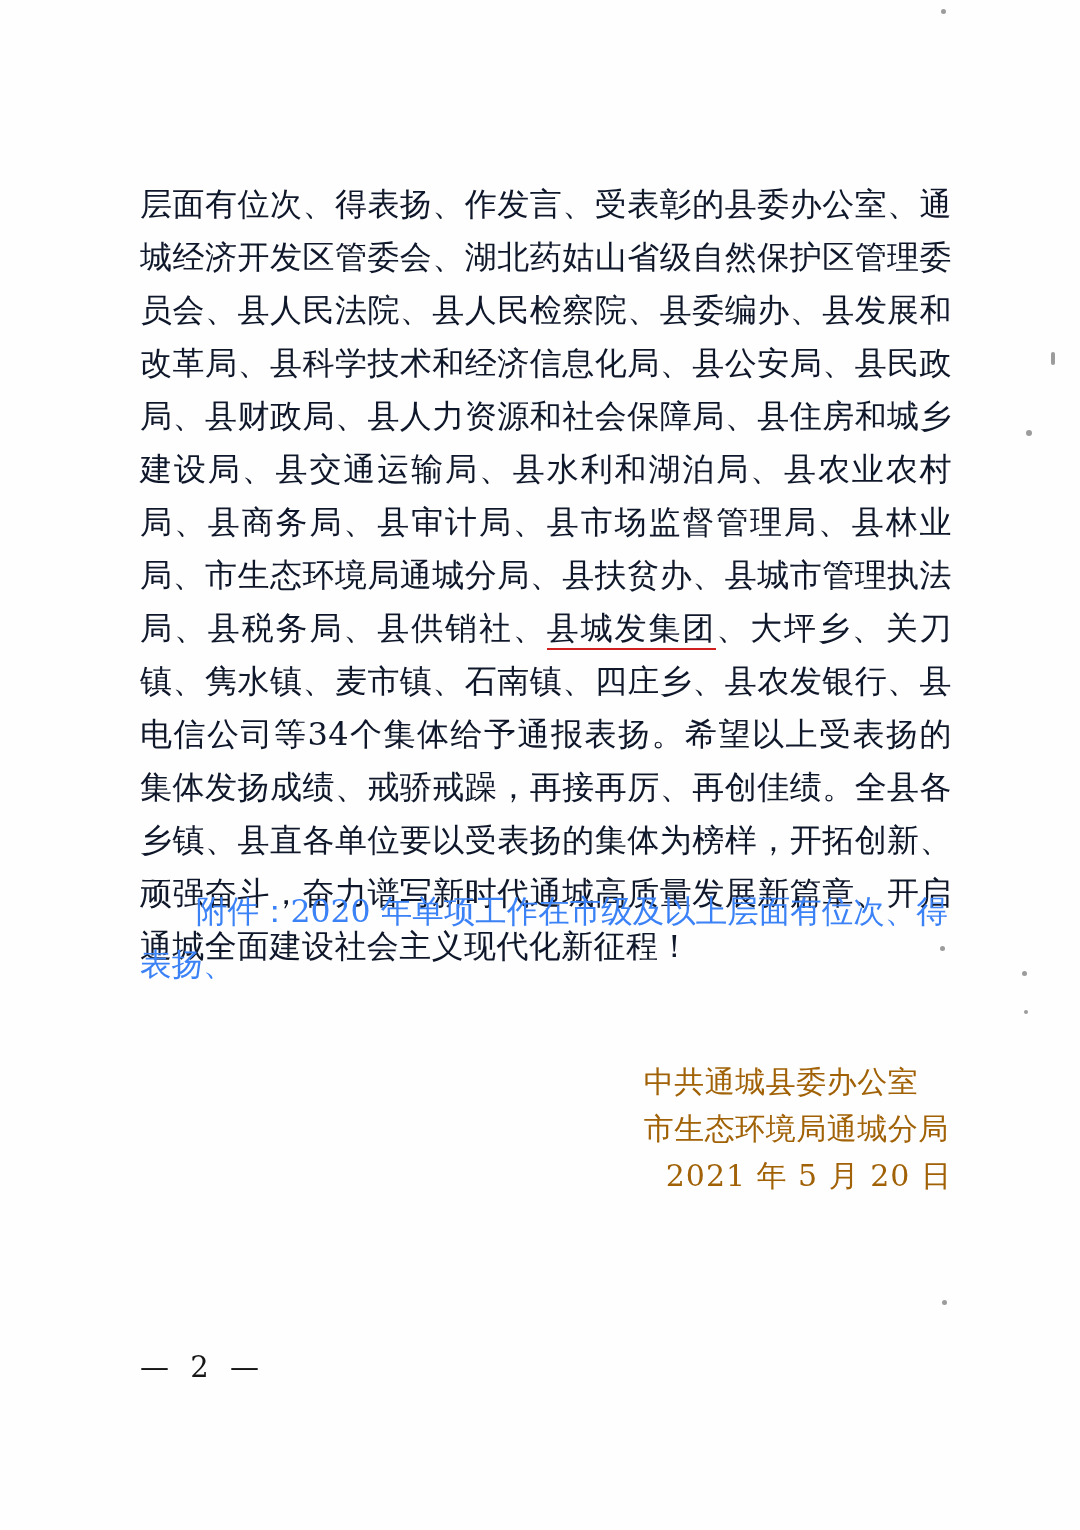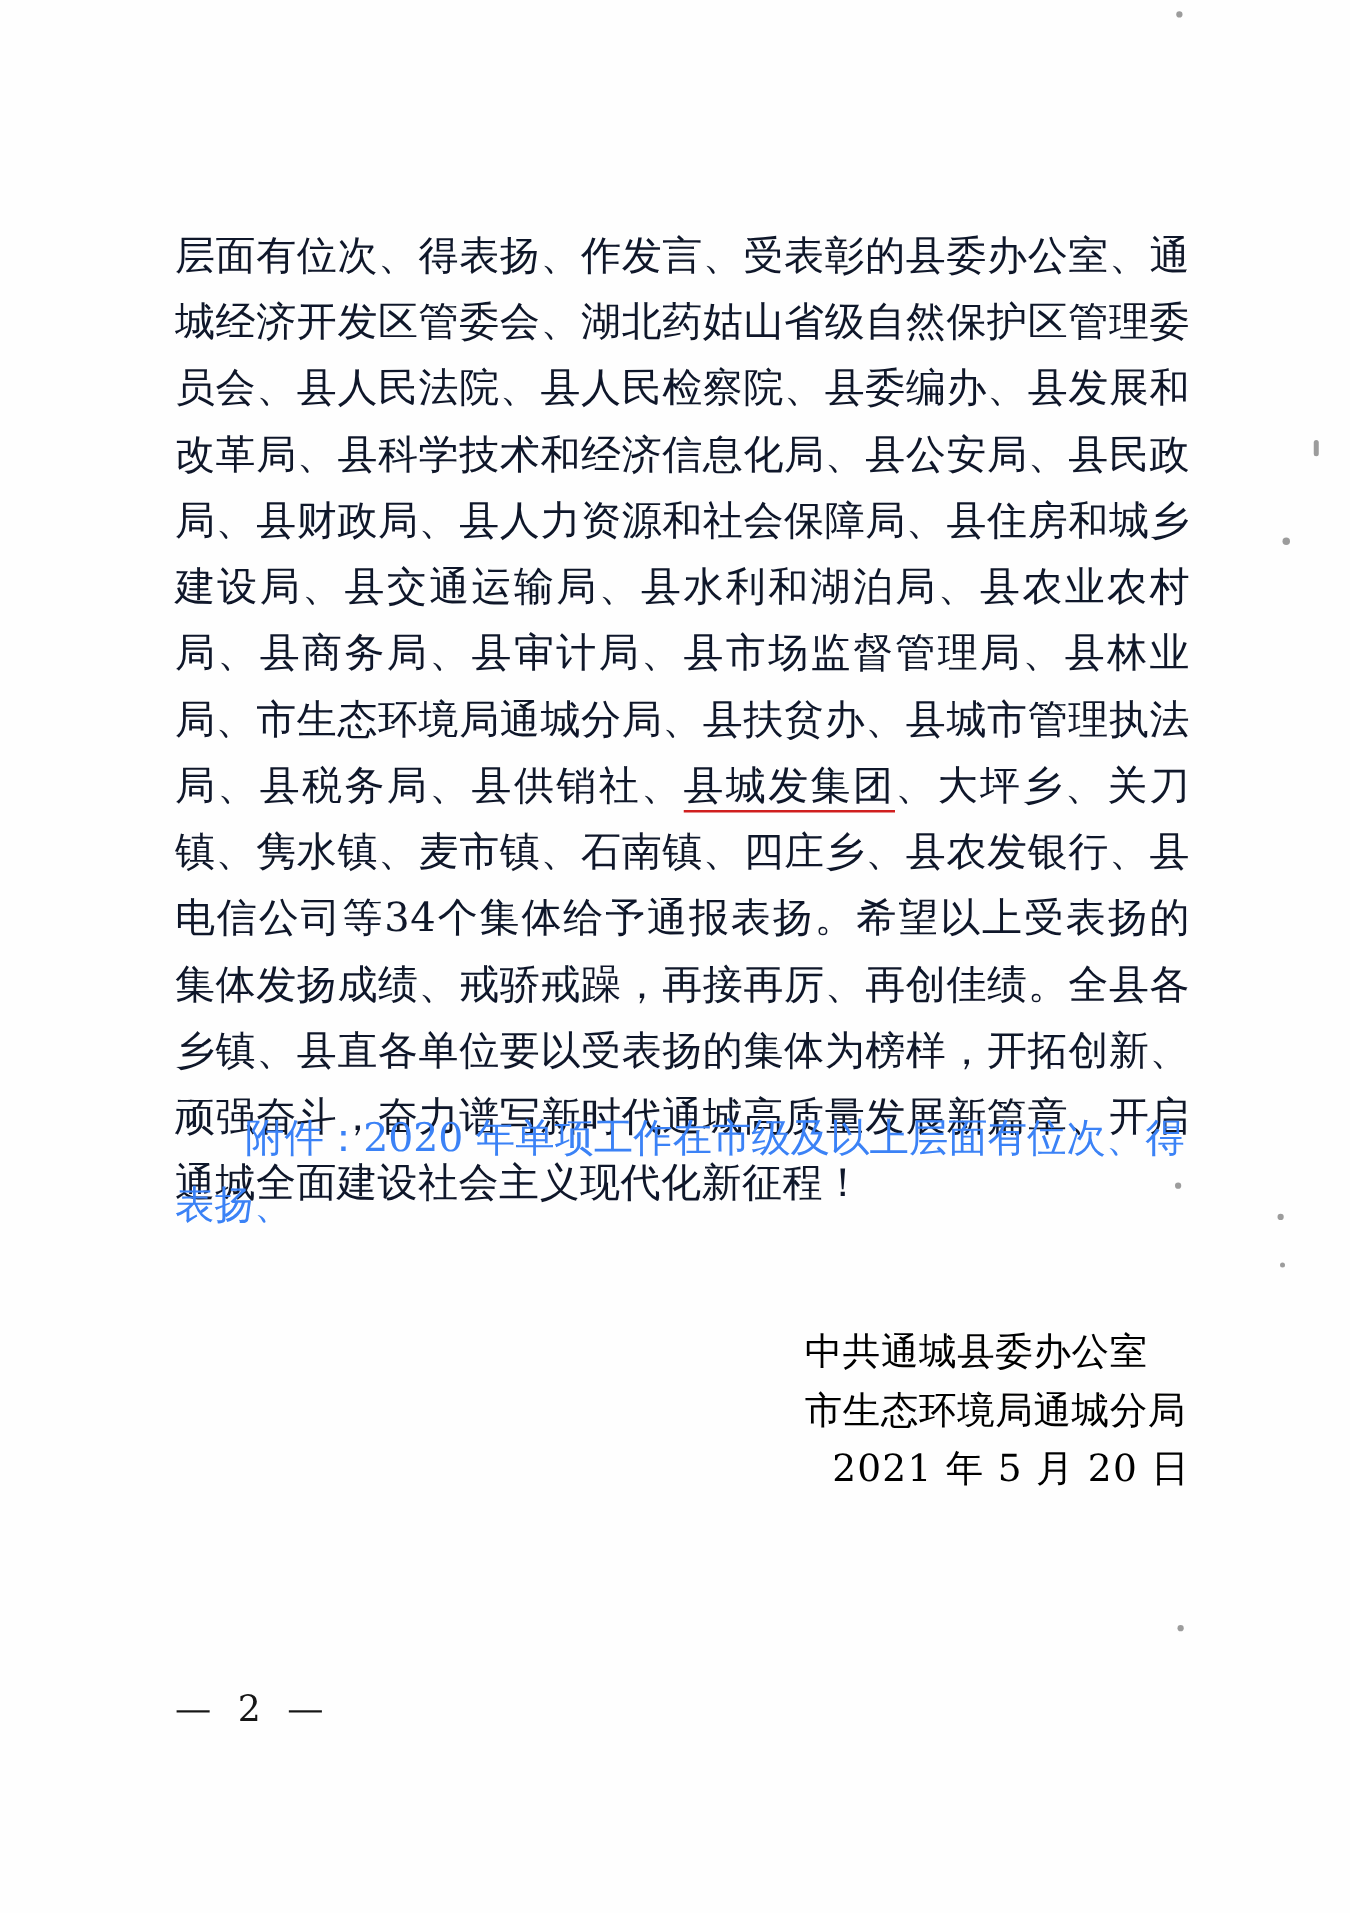"中共通城县委办公室" .signature { color: #000000 -> #a16207 }
